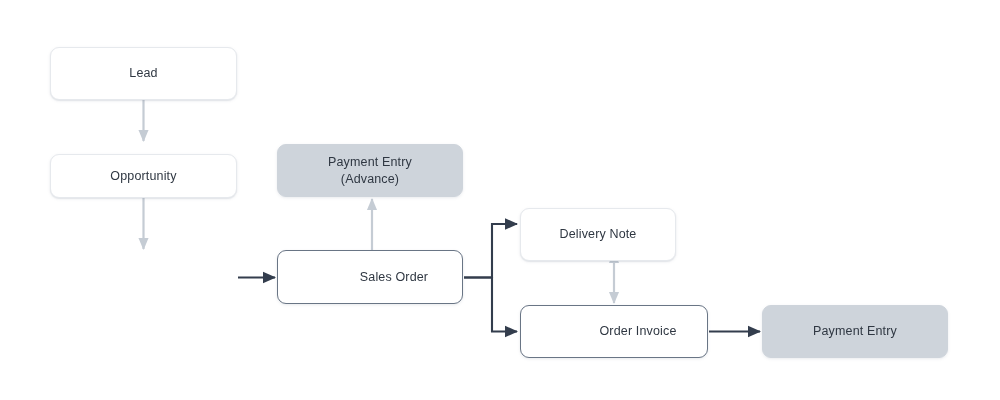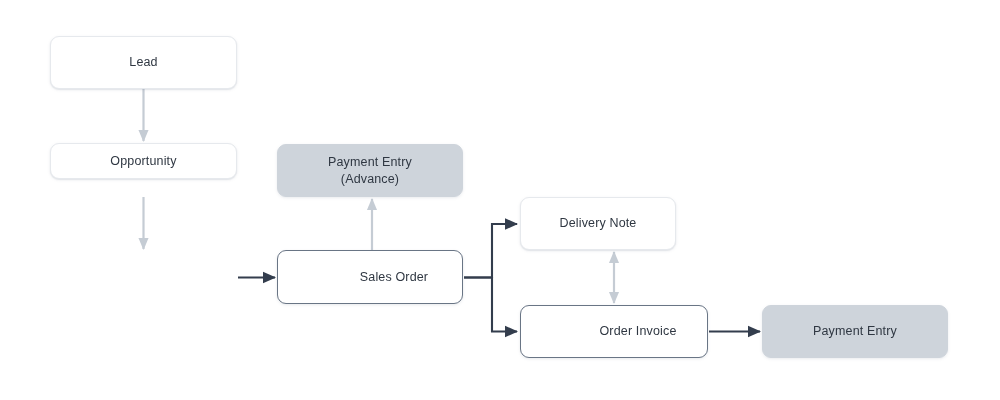"Lead" .node.plain { margin-top: none -> 11px }
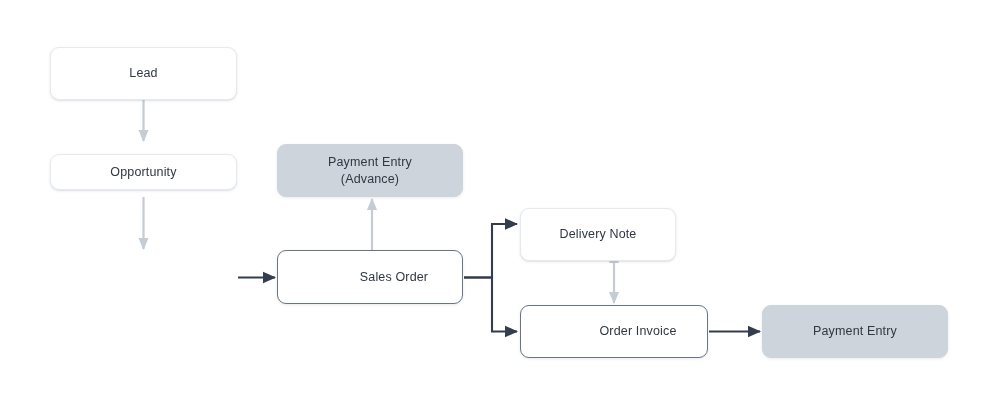"Opportunity" div.node { height: 36px -> 44px }
